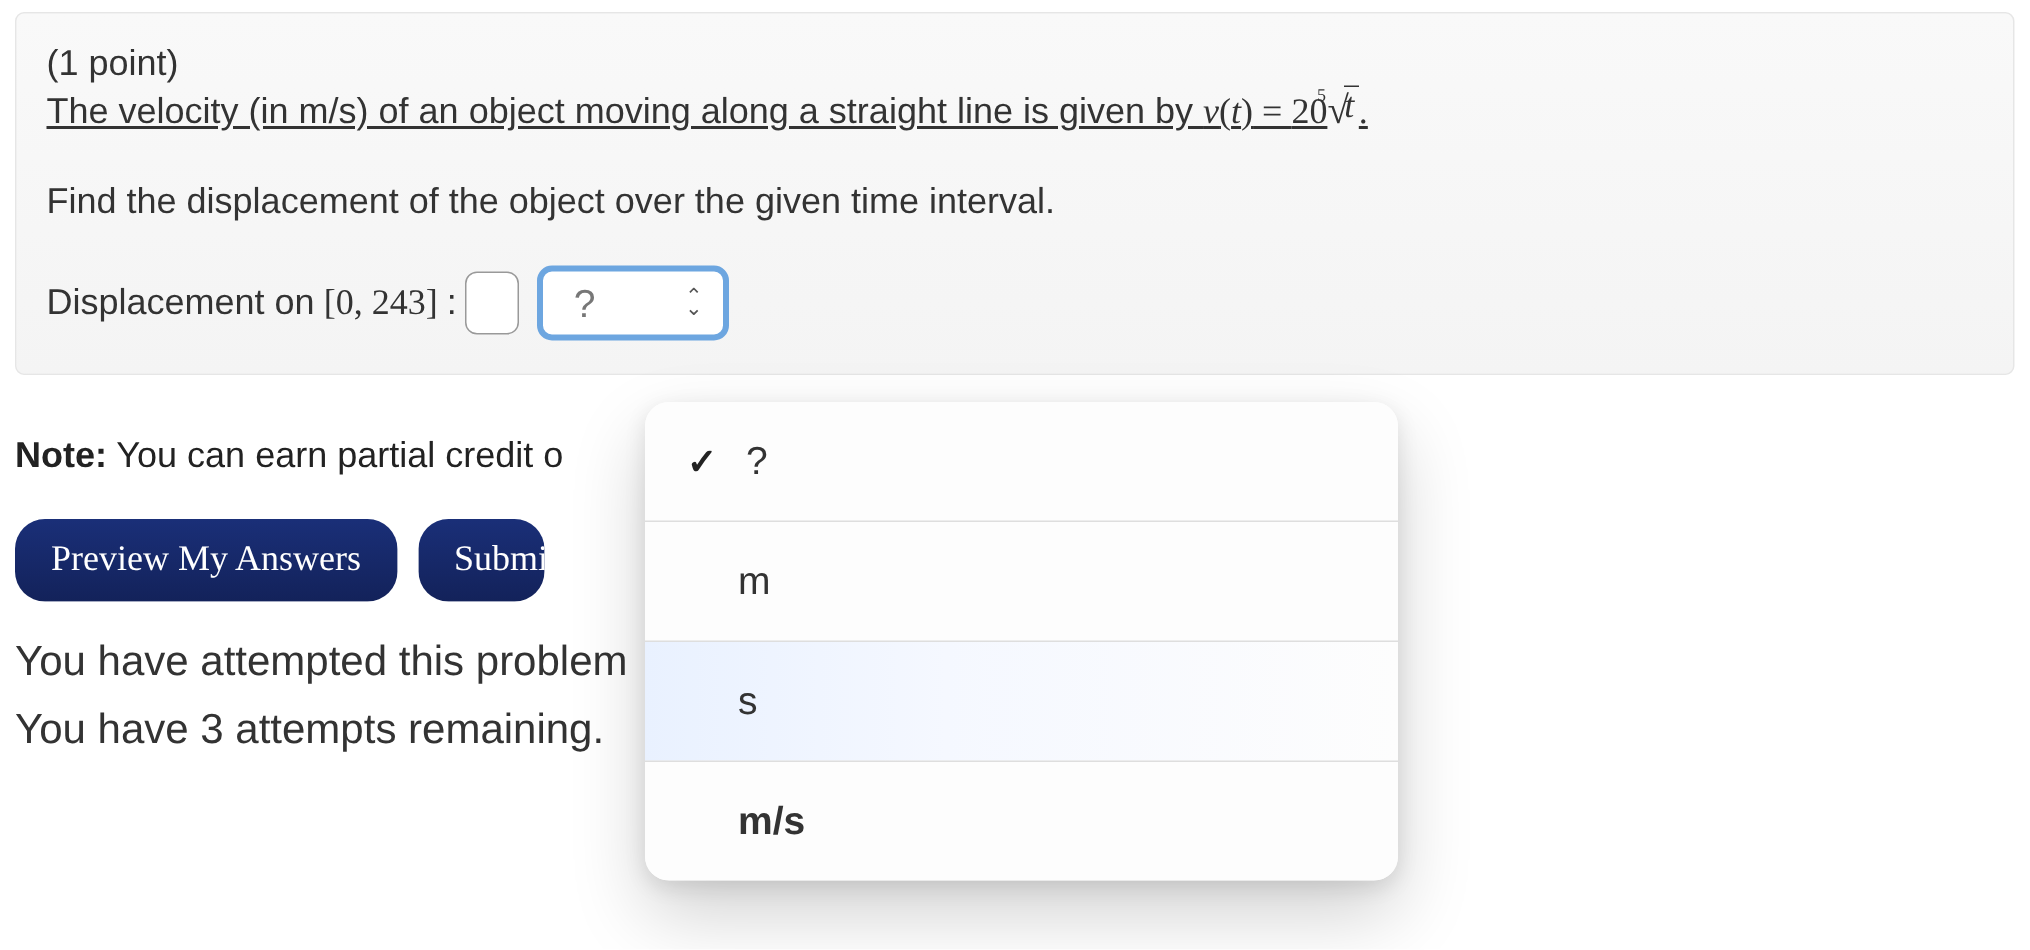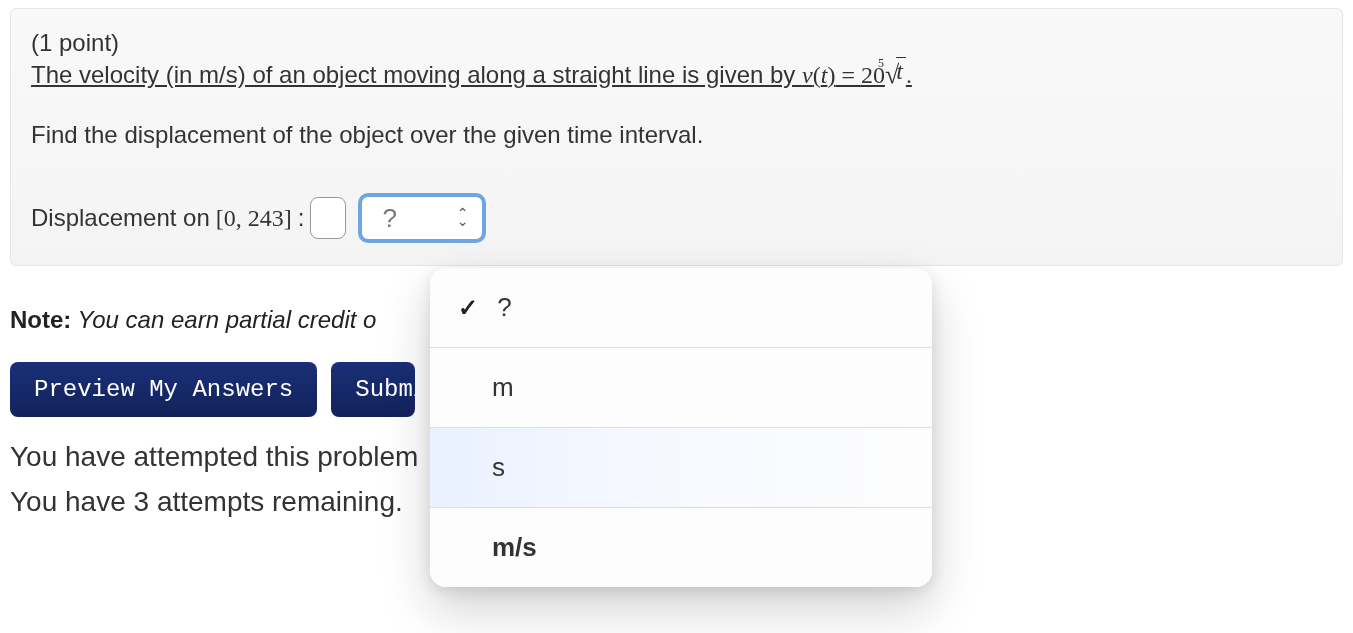"Find the displacement of the" .find-line { margin-bottom: 44px -> 28px }
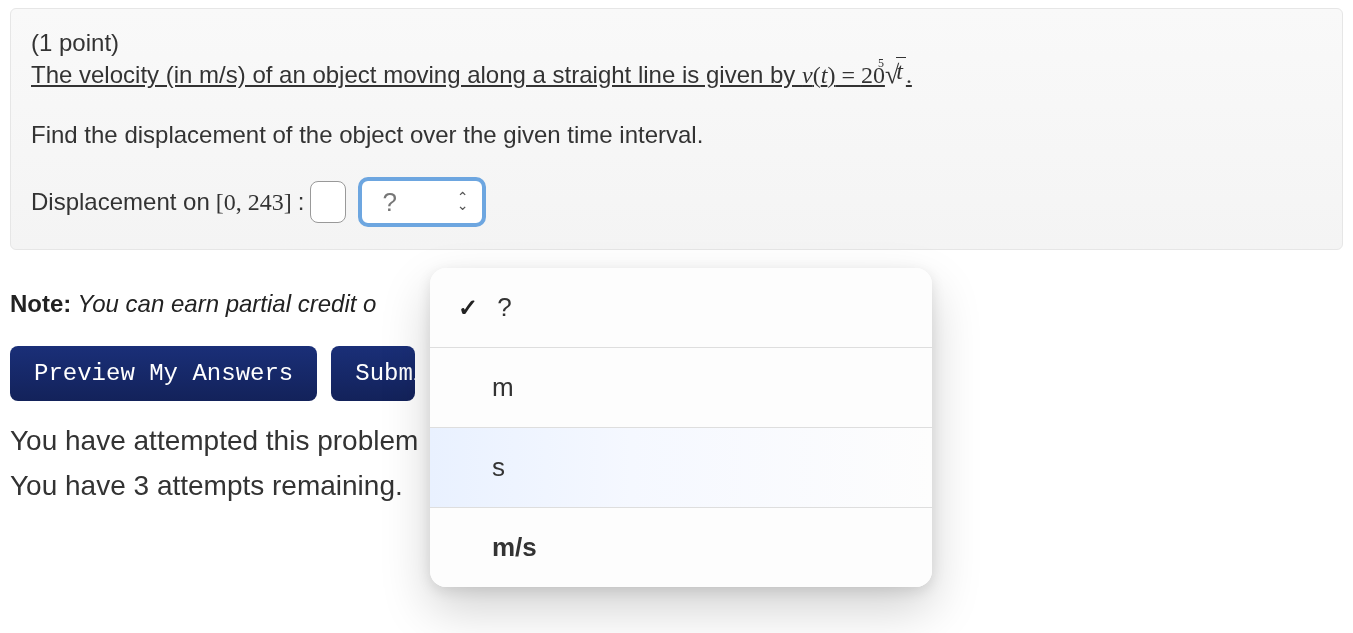"You can earn partial credit" .note-row .note-text { font-style: italic -> none }
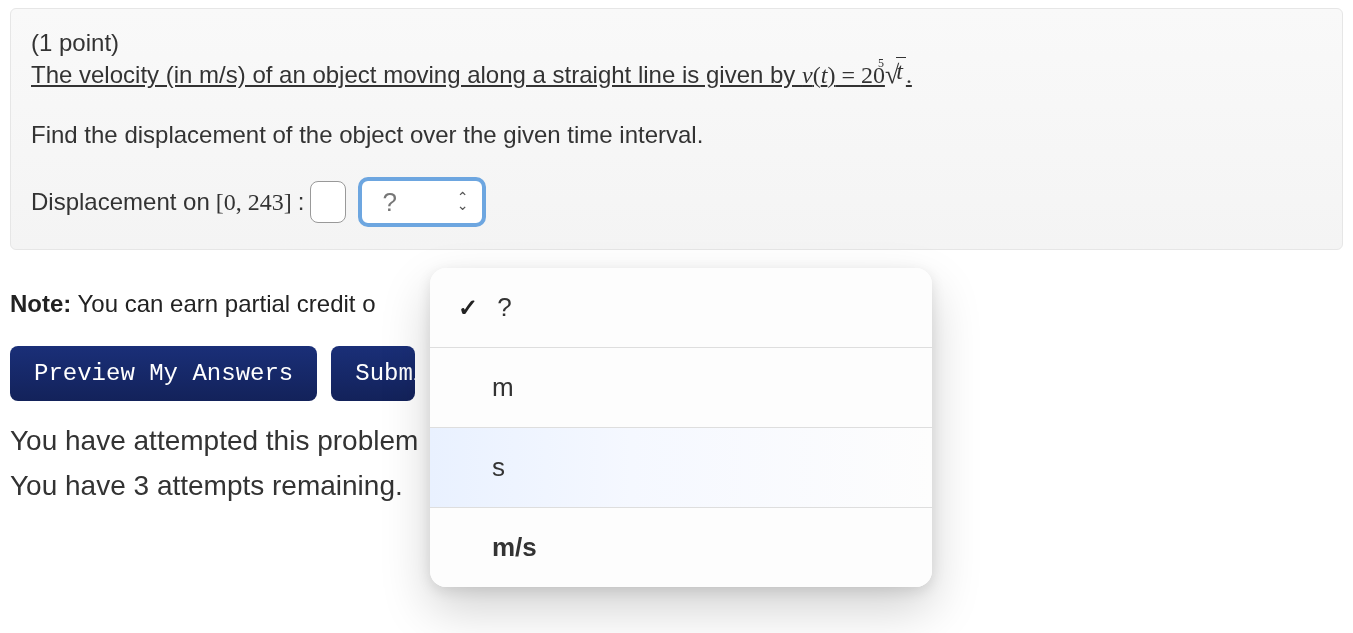"Preview My Answers" .btn { border-radius: 8px -> 20px; font-family: Liberation Mono, monospace -> Liberation Serif, serif }
